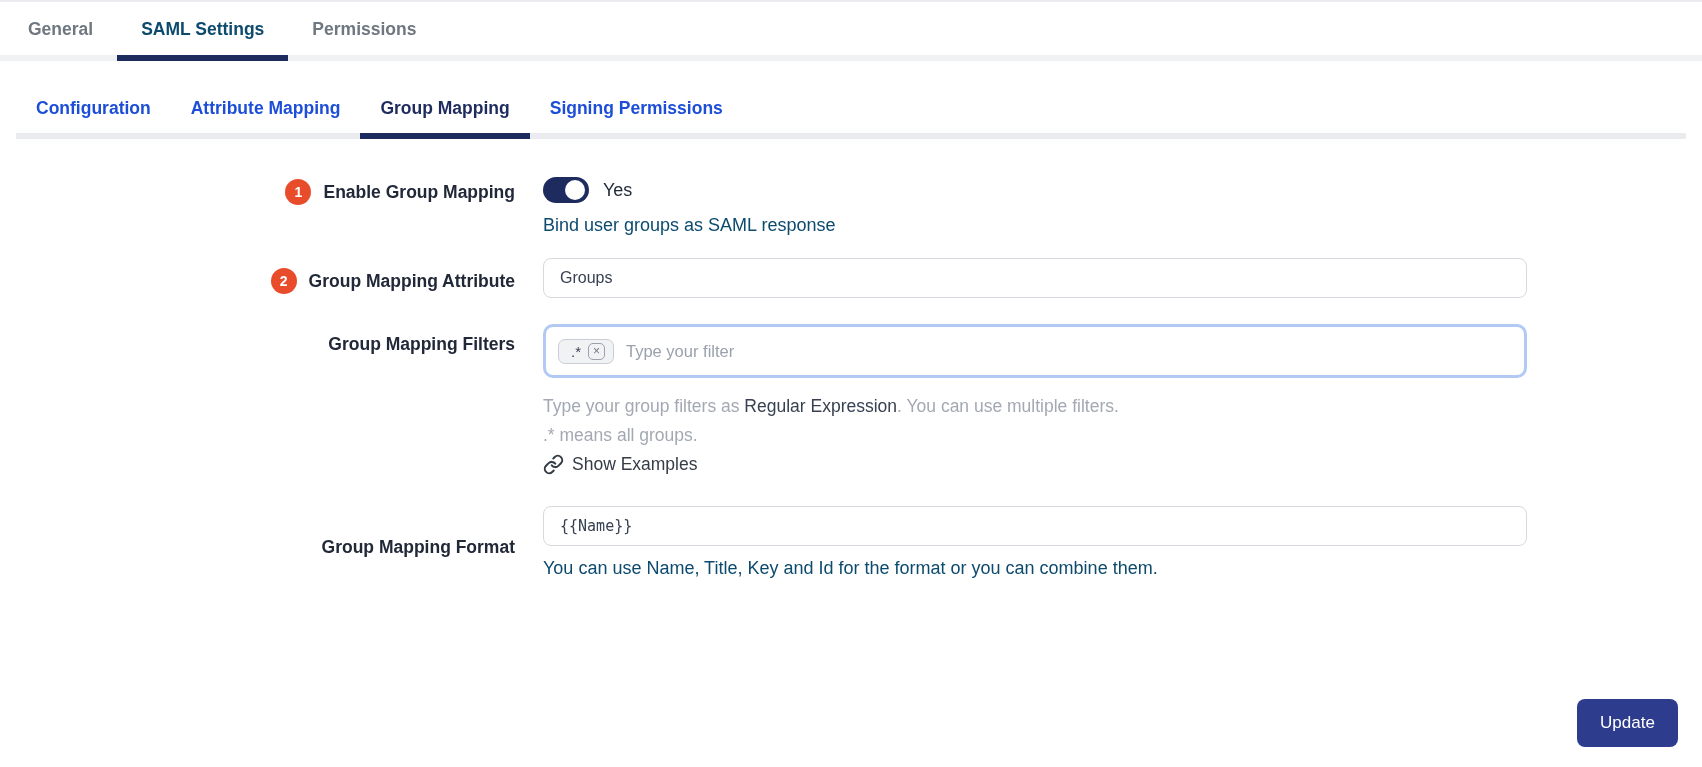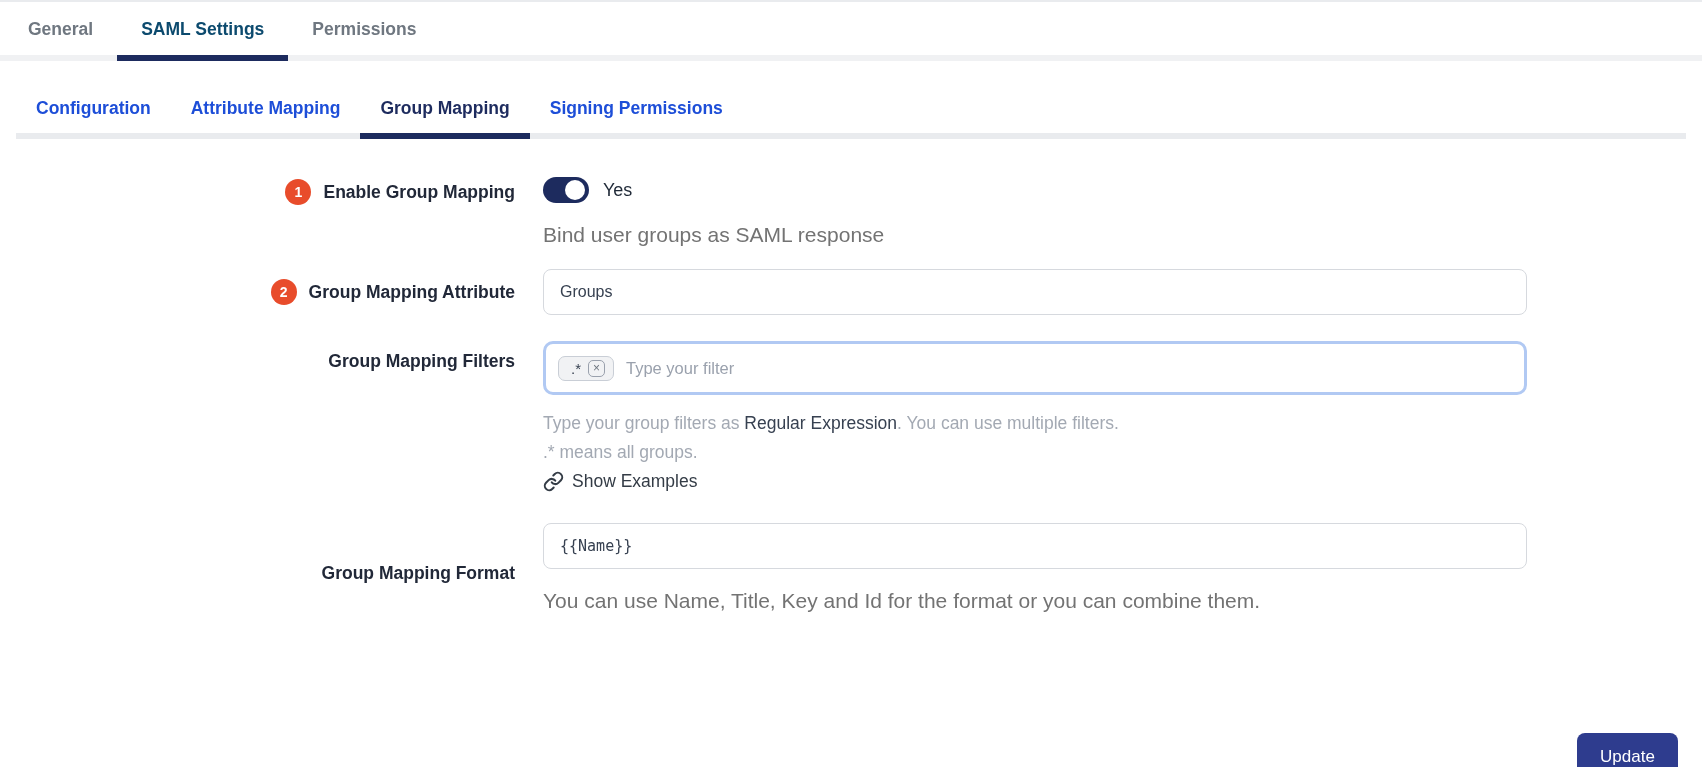"Bind user groups as SAML" .hint { color: #737373 -> #0c4a6e; font-size: 21px -> 18px; margin-top: 20px -> 12px }
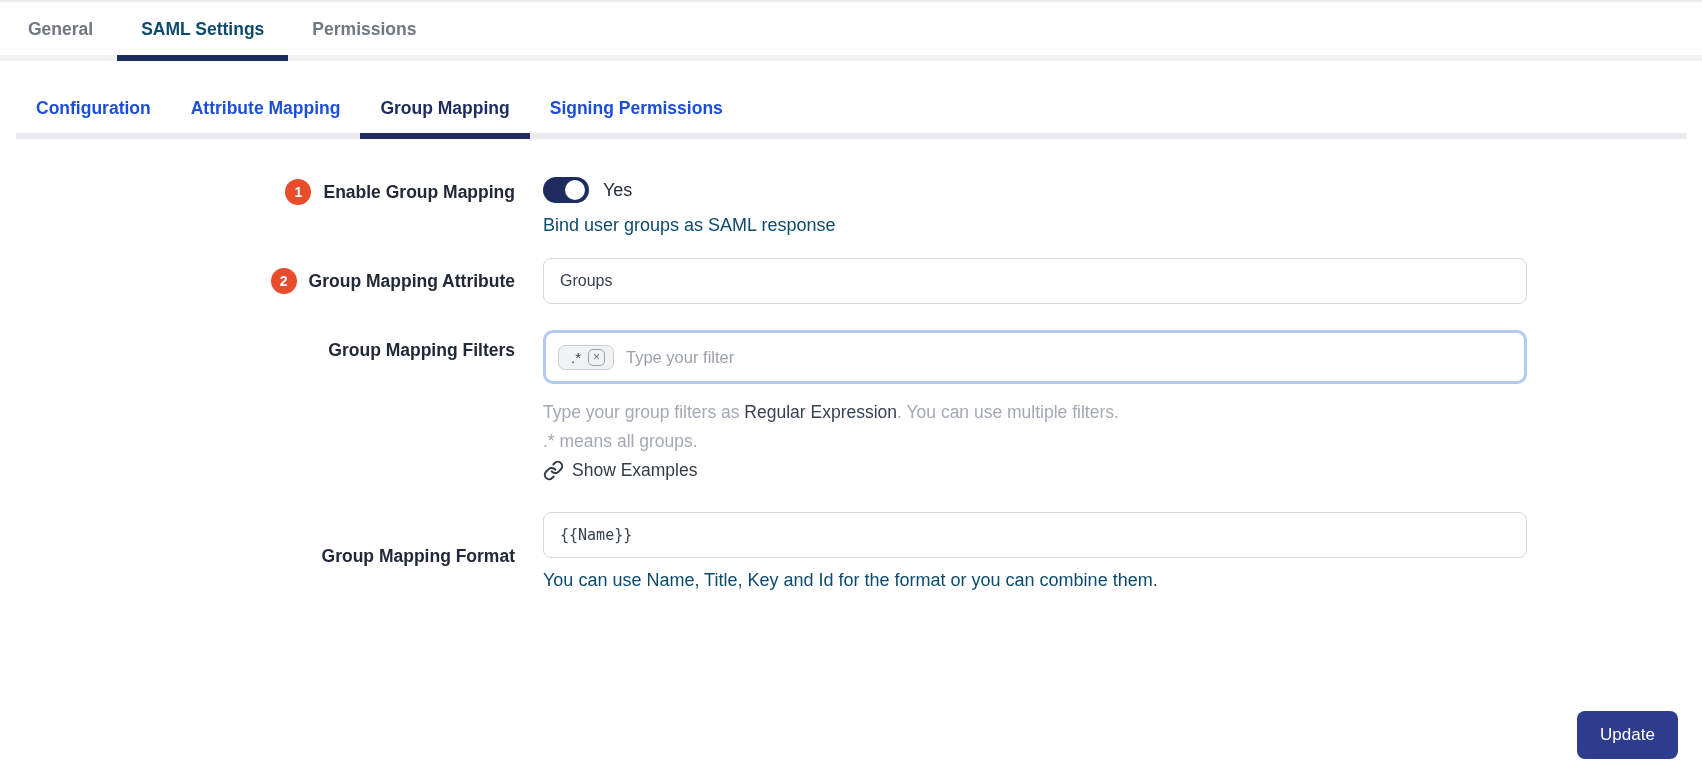"Groups" .text-input { height: 46px -> 40px }
